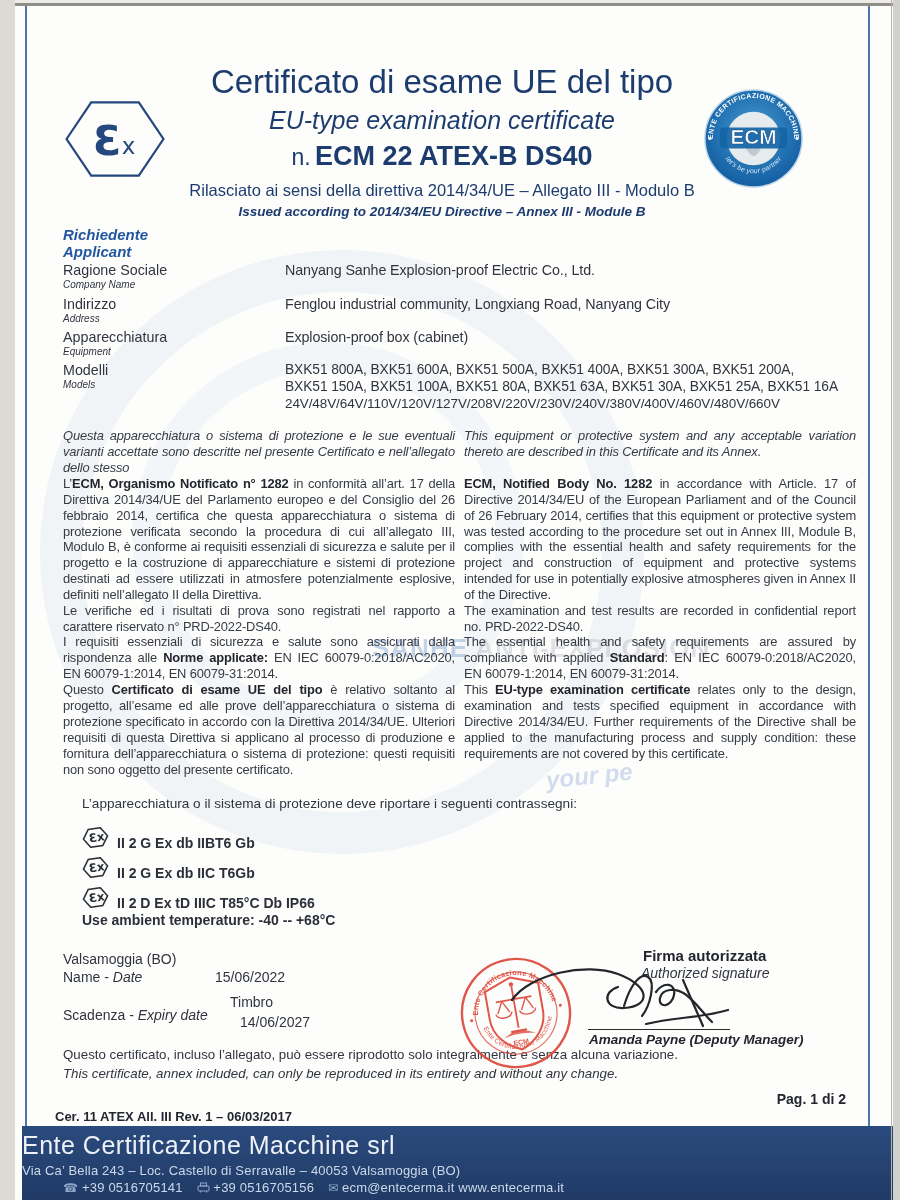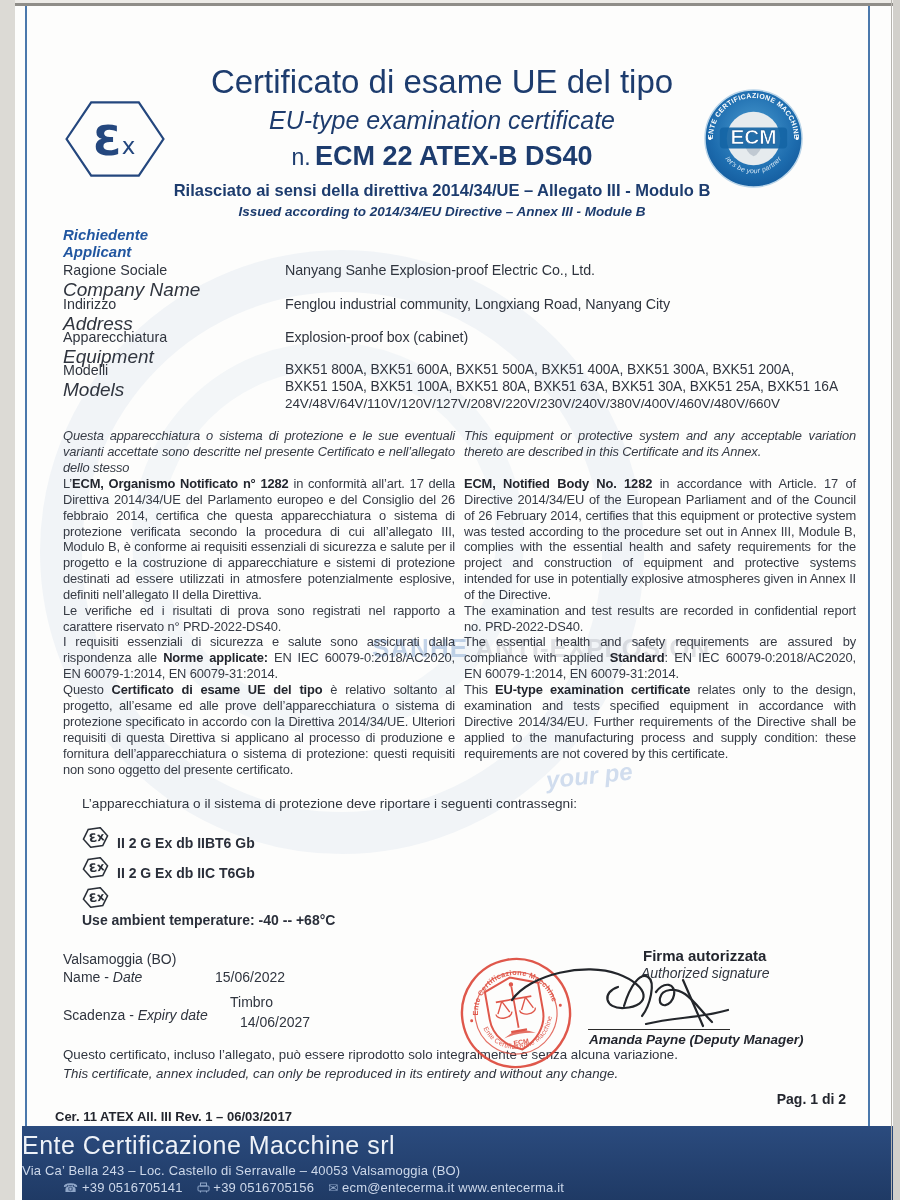"Rilasciato ai sensi della direttiva" .t4 { font-weight: bold -> normal }
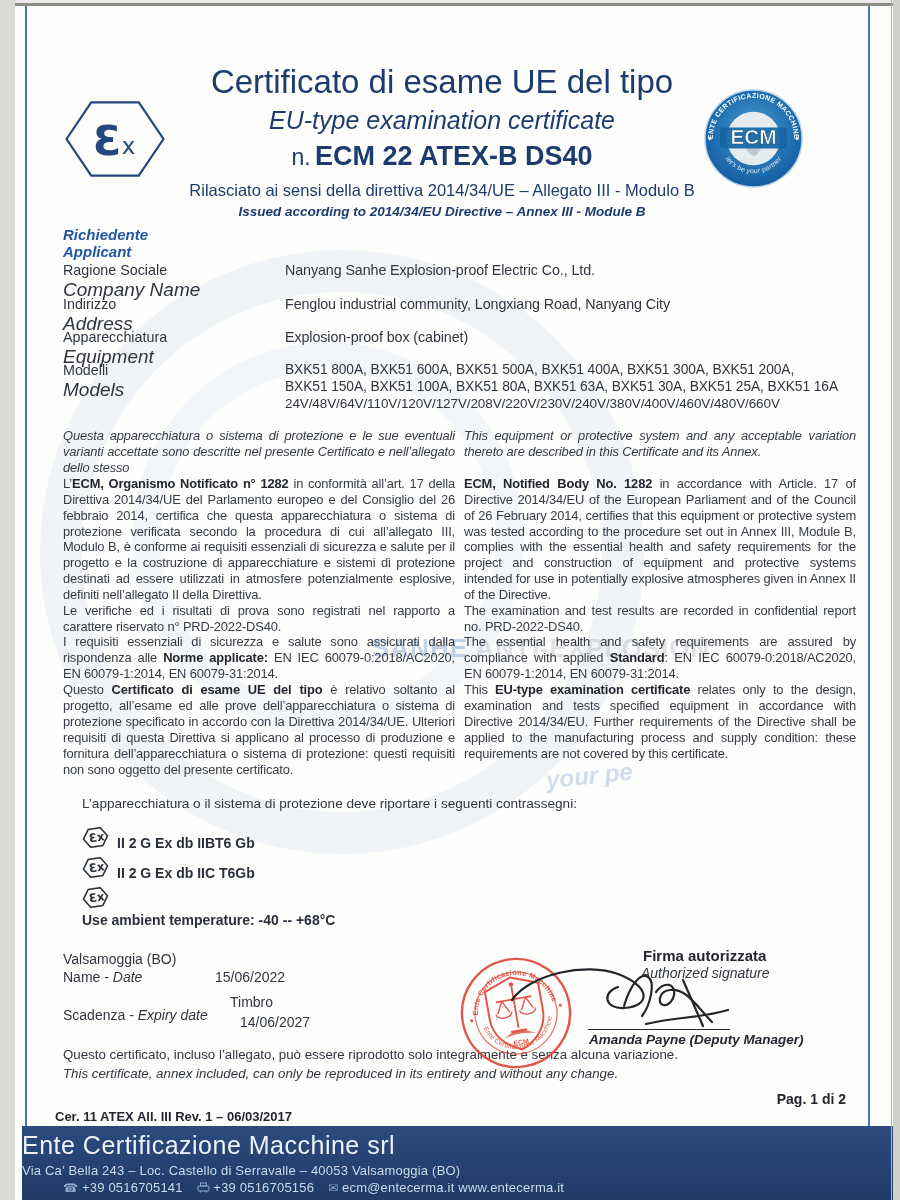"Company Name" .ap-label-en { font-size: 19px -> 10px }
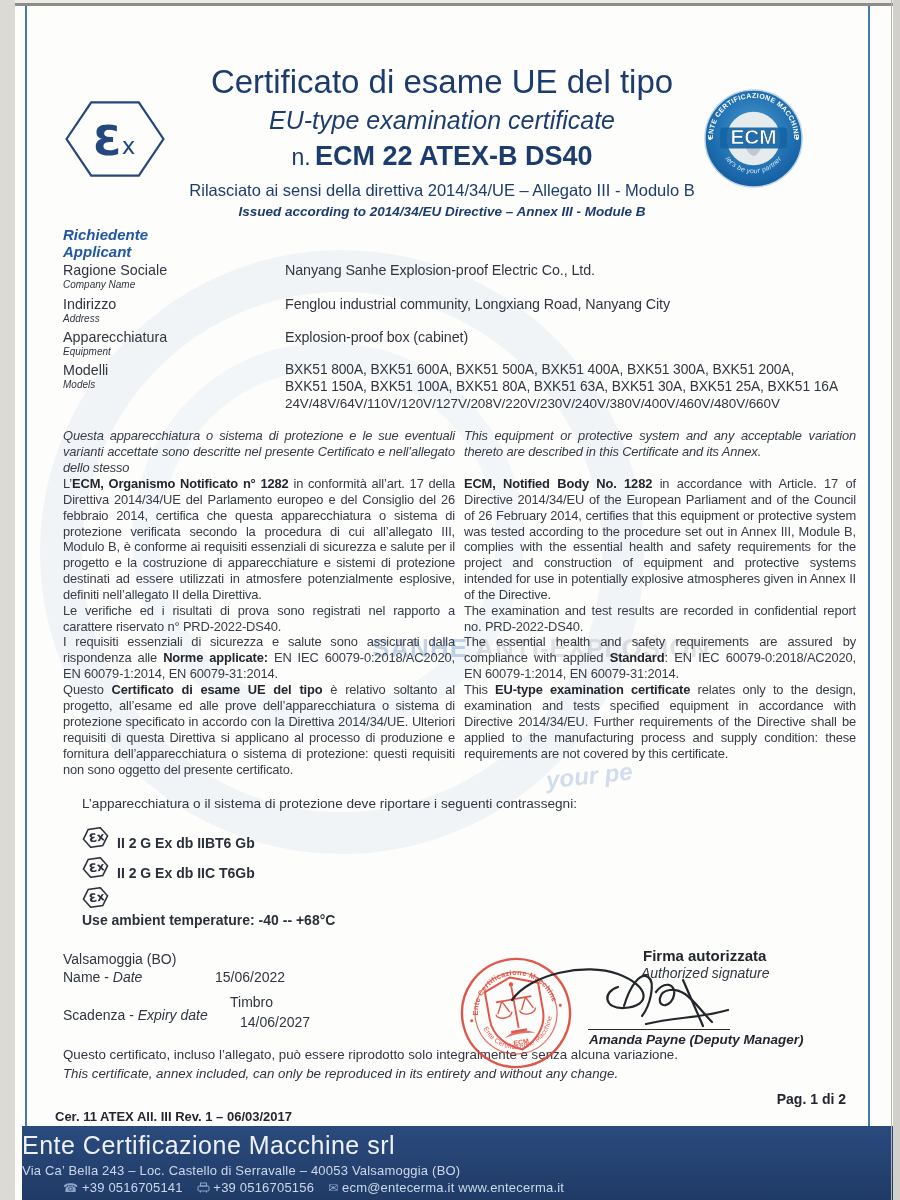"II 2 D Ex tD" span.sym-label { html: none -> <span>II 2 D Ex tD IIIC T85°C Db IP66</span> }
